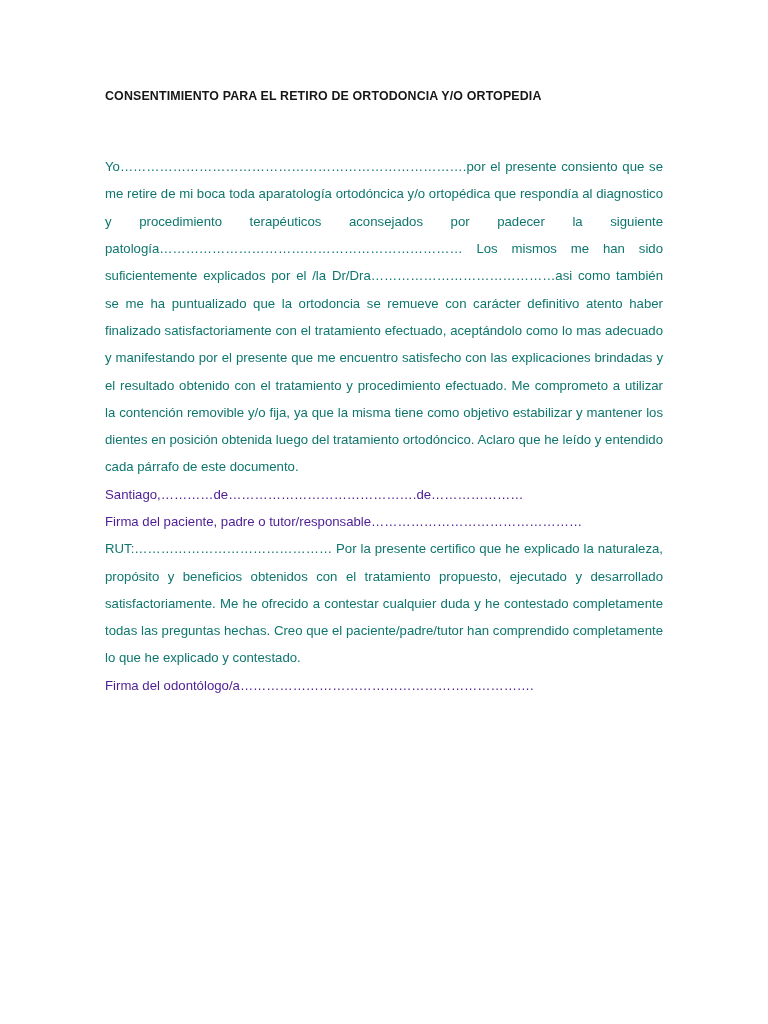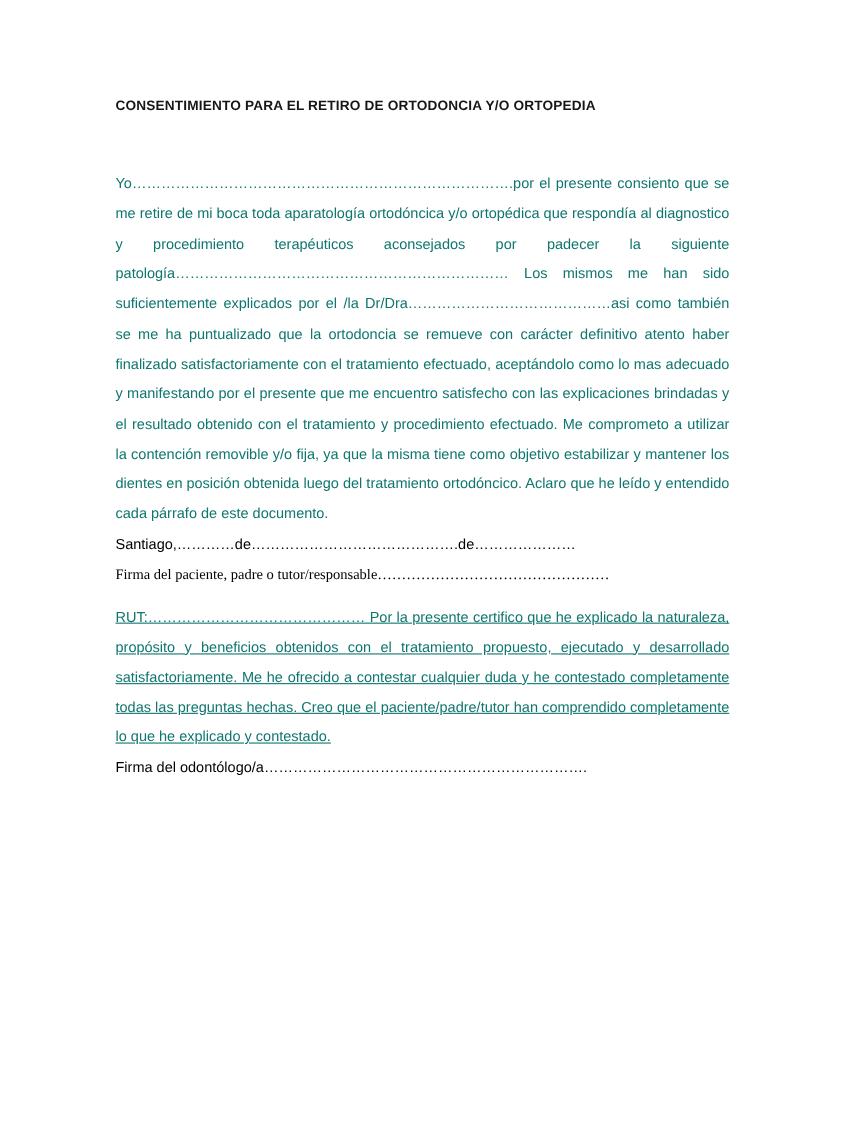"Santiago,…………de…………………………………….de…………………" p.line { color: #000000 -> #4c1d95 }
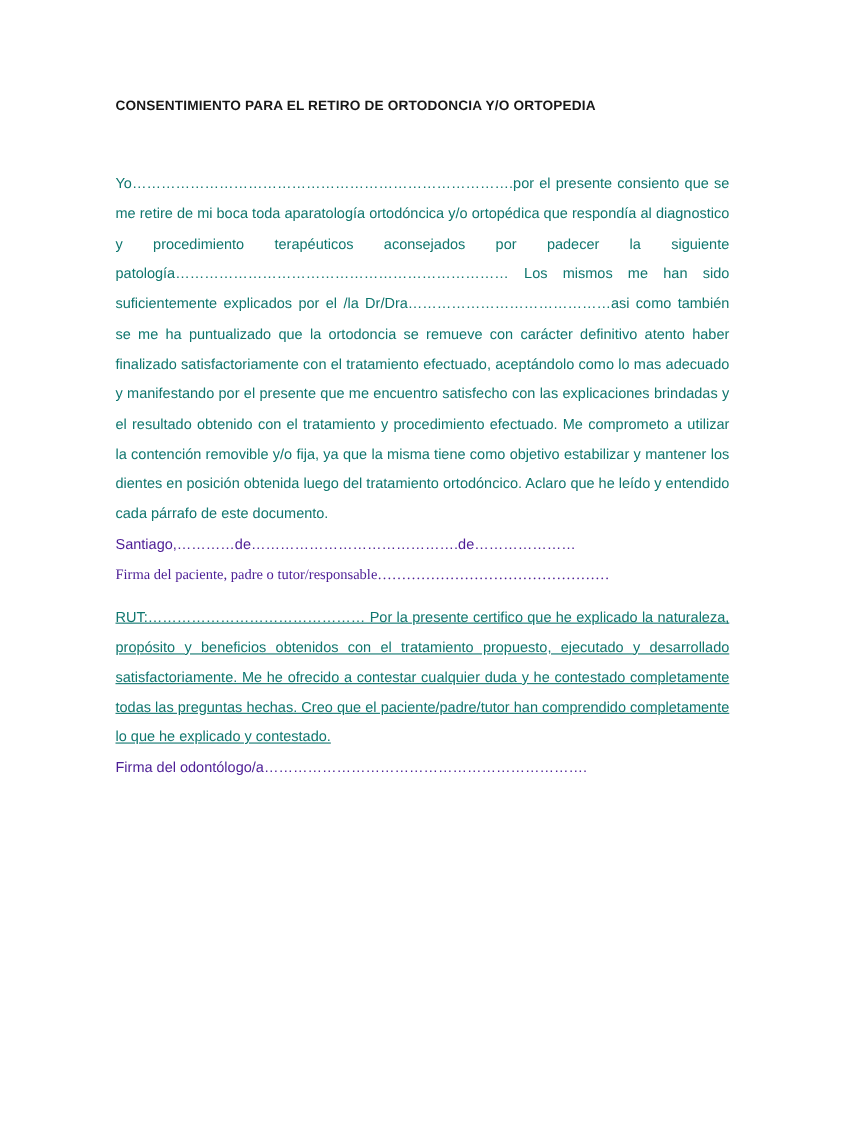"Firma del paciente, padre o" .gap-small { font-family: Liberation Serif, serif -> none }
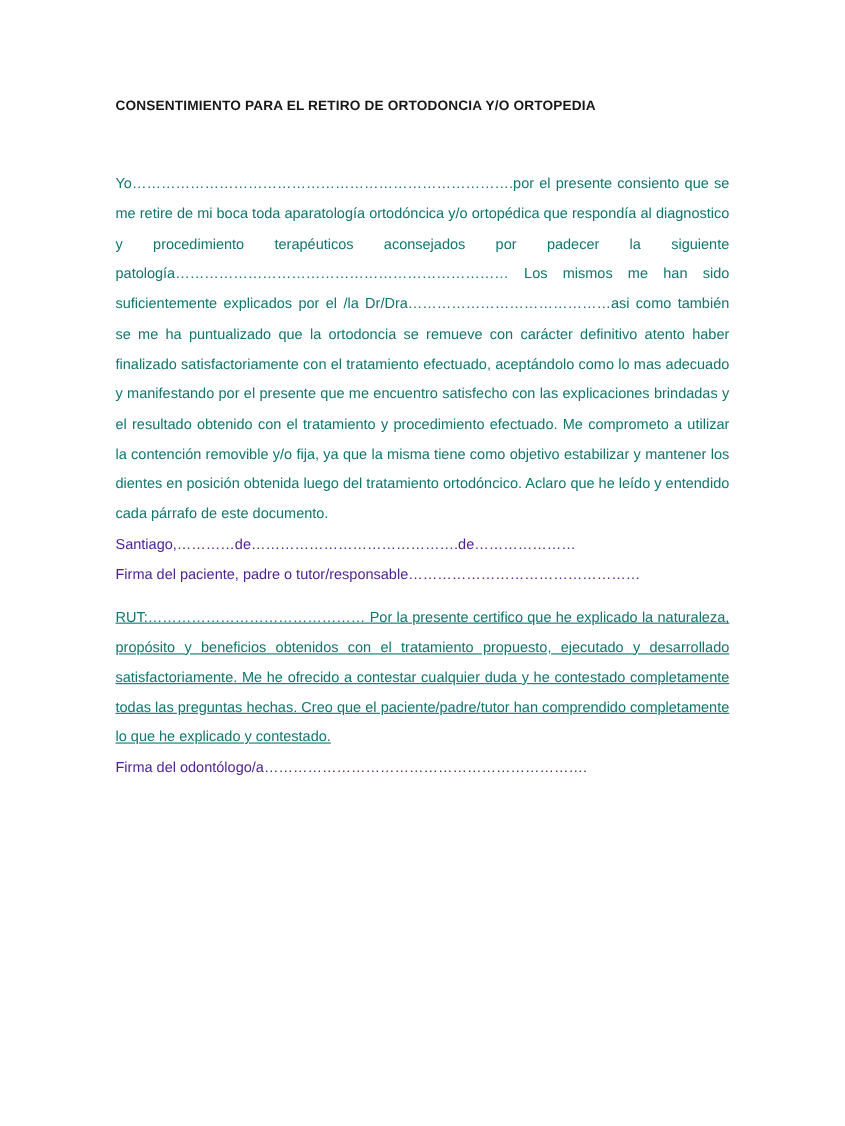"RUT:……………………………………… Por la presente" p.para.spaced { margin-top: 12px -> none; text-decoration: underline -> none }
